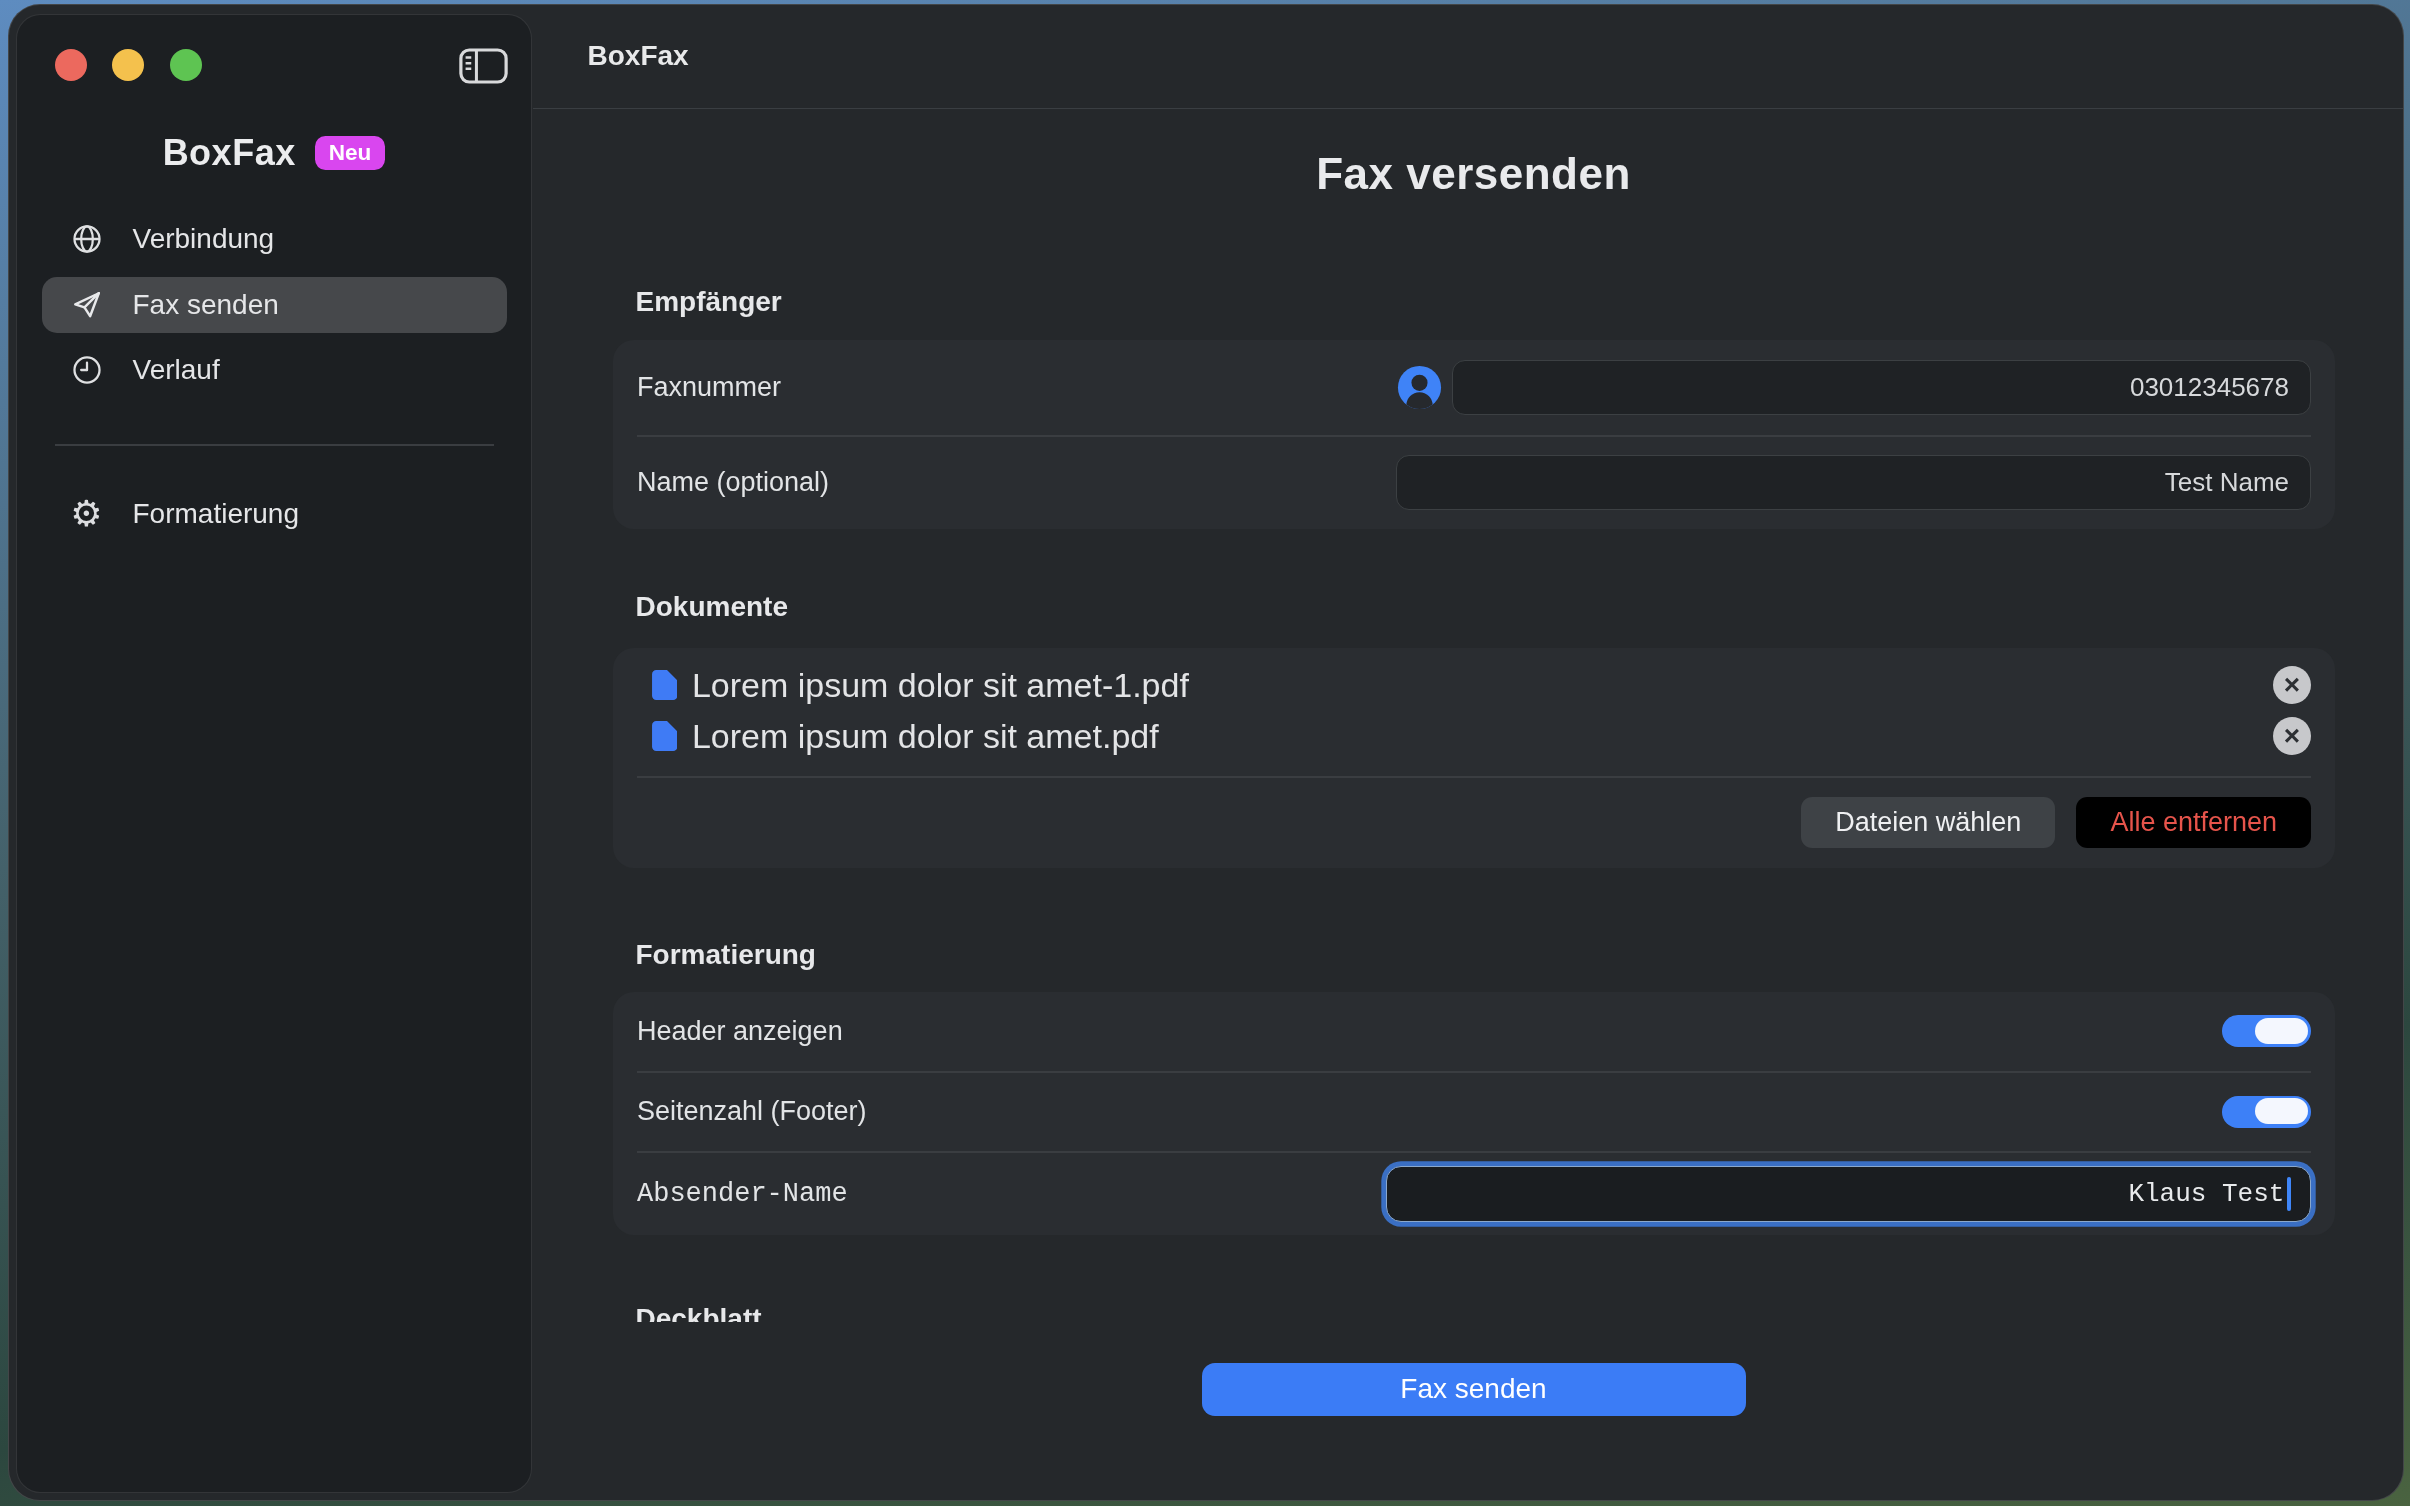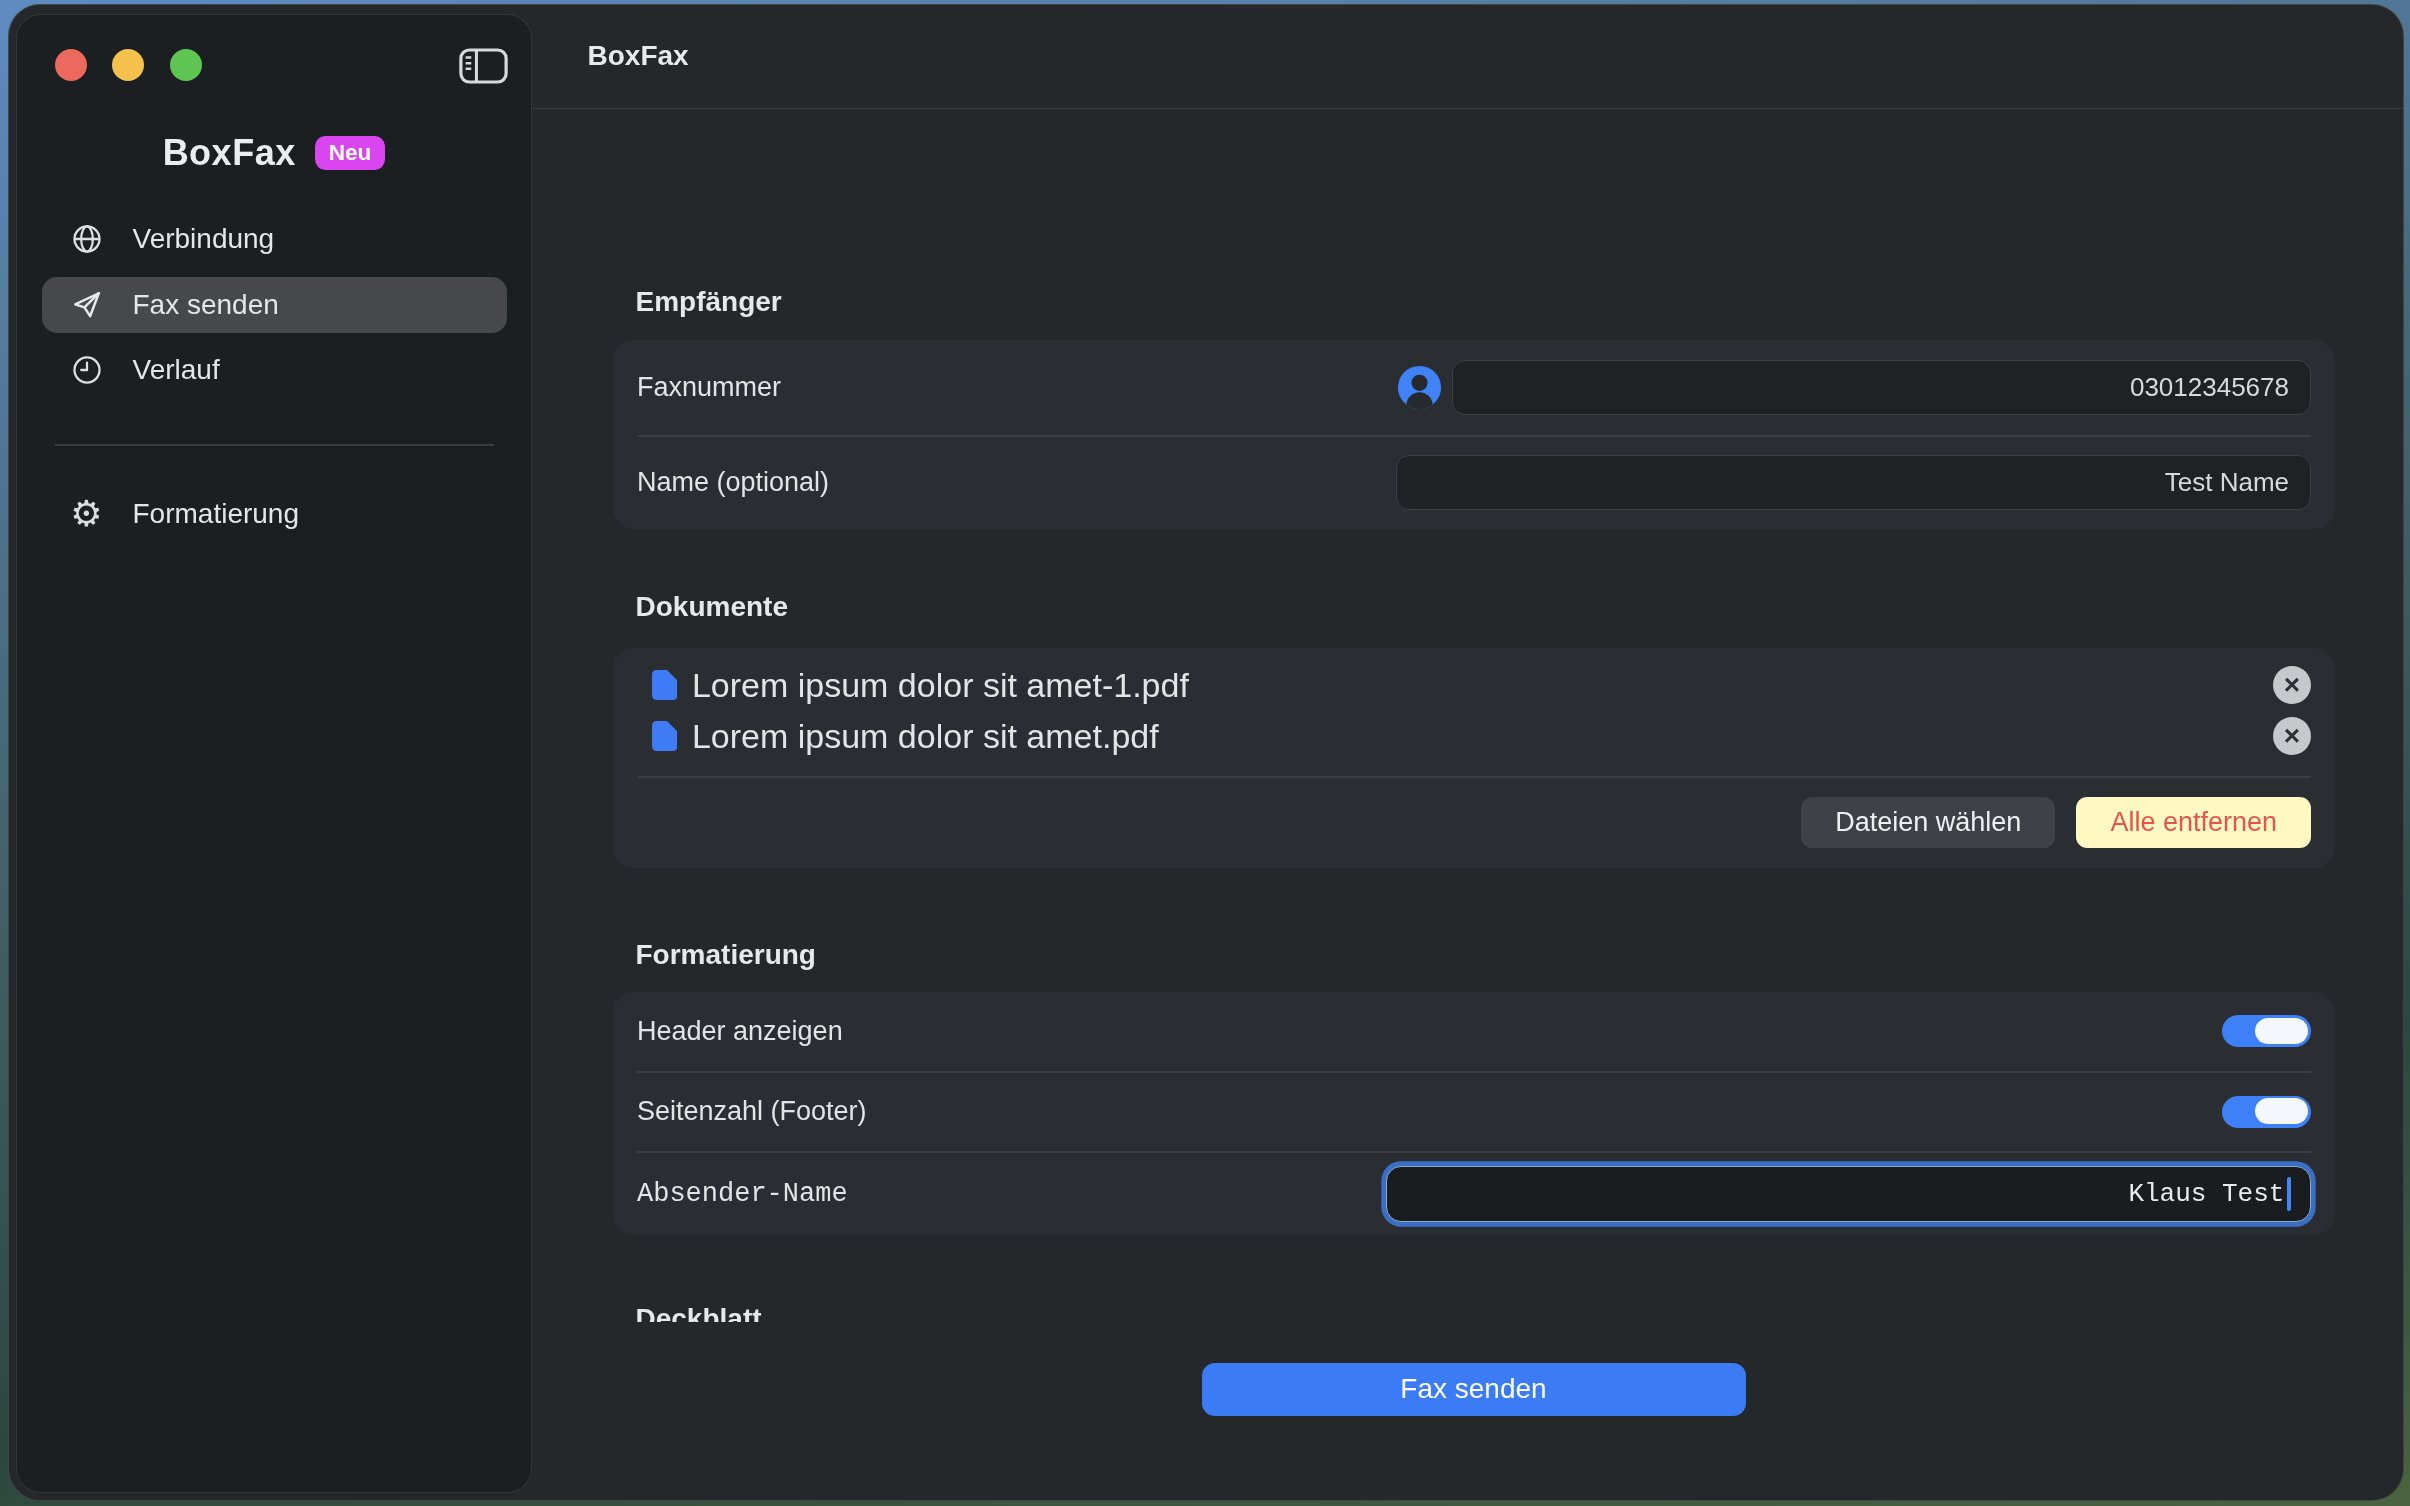"Fax versenden" h1.page-title { html: none -> <h1>Fax versenden</h1> }
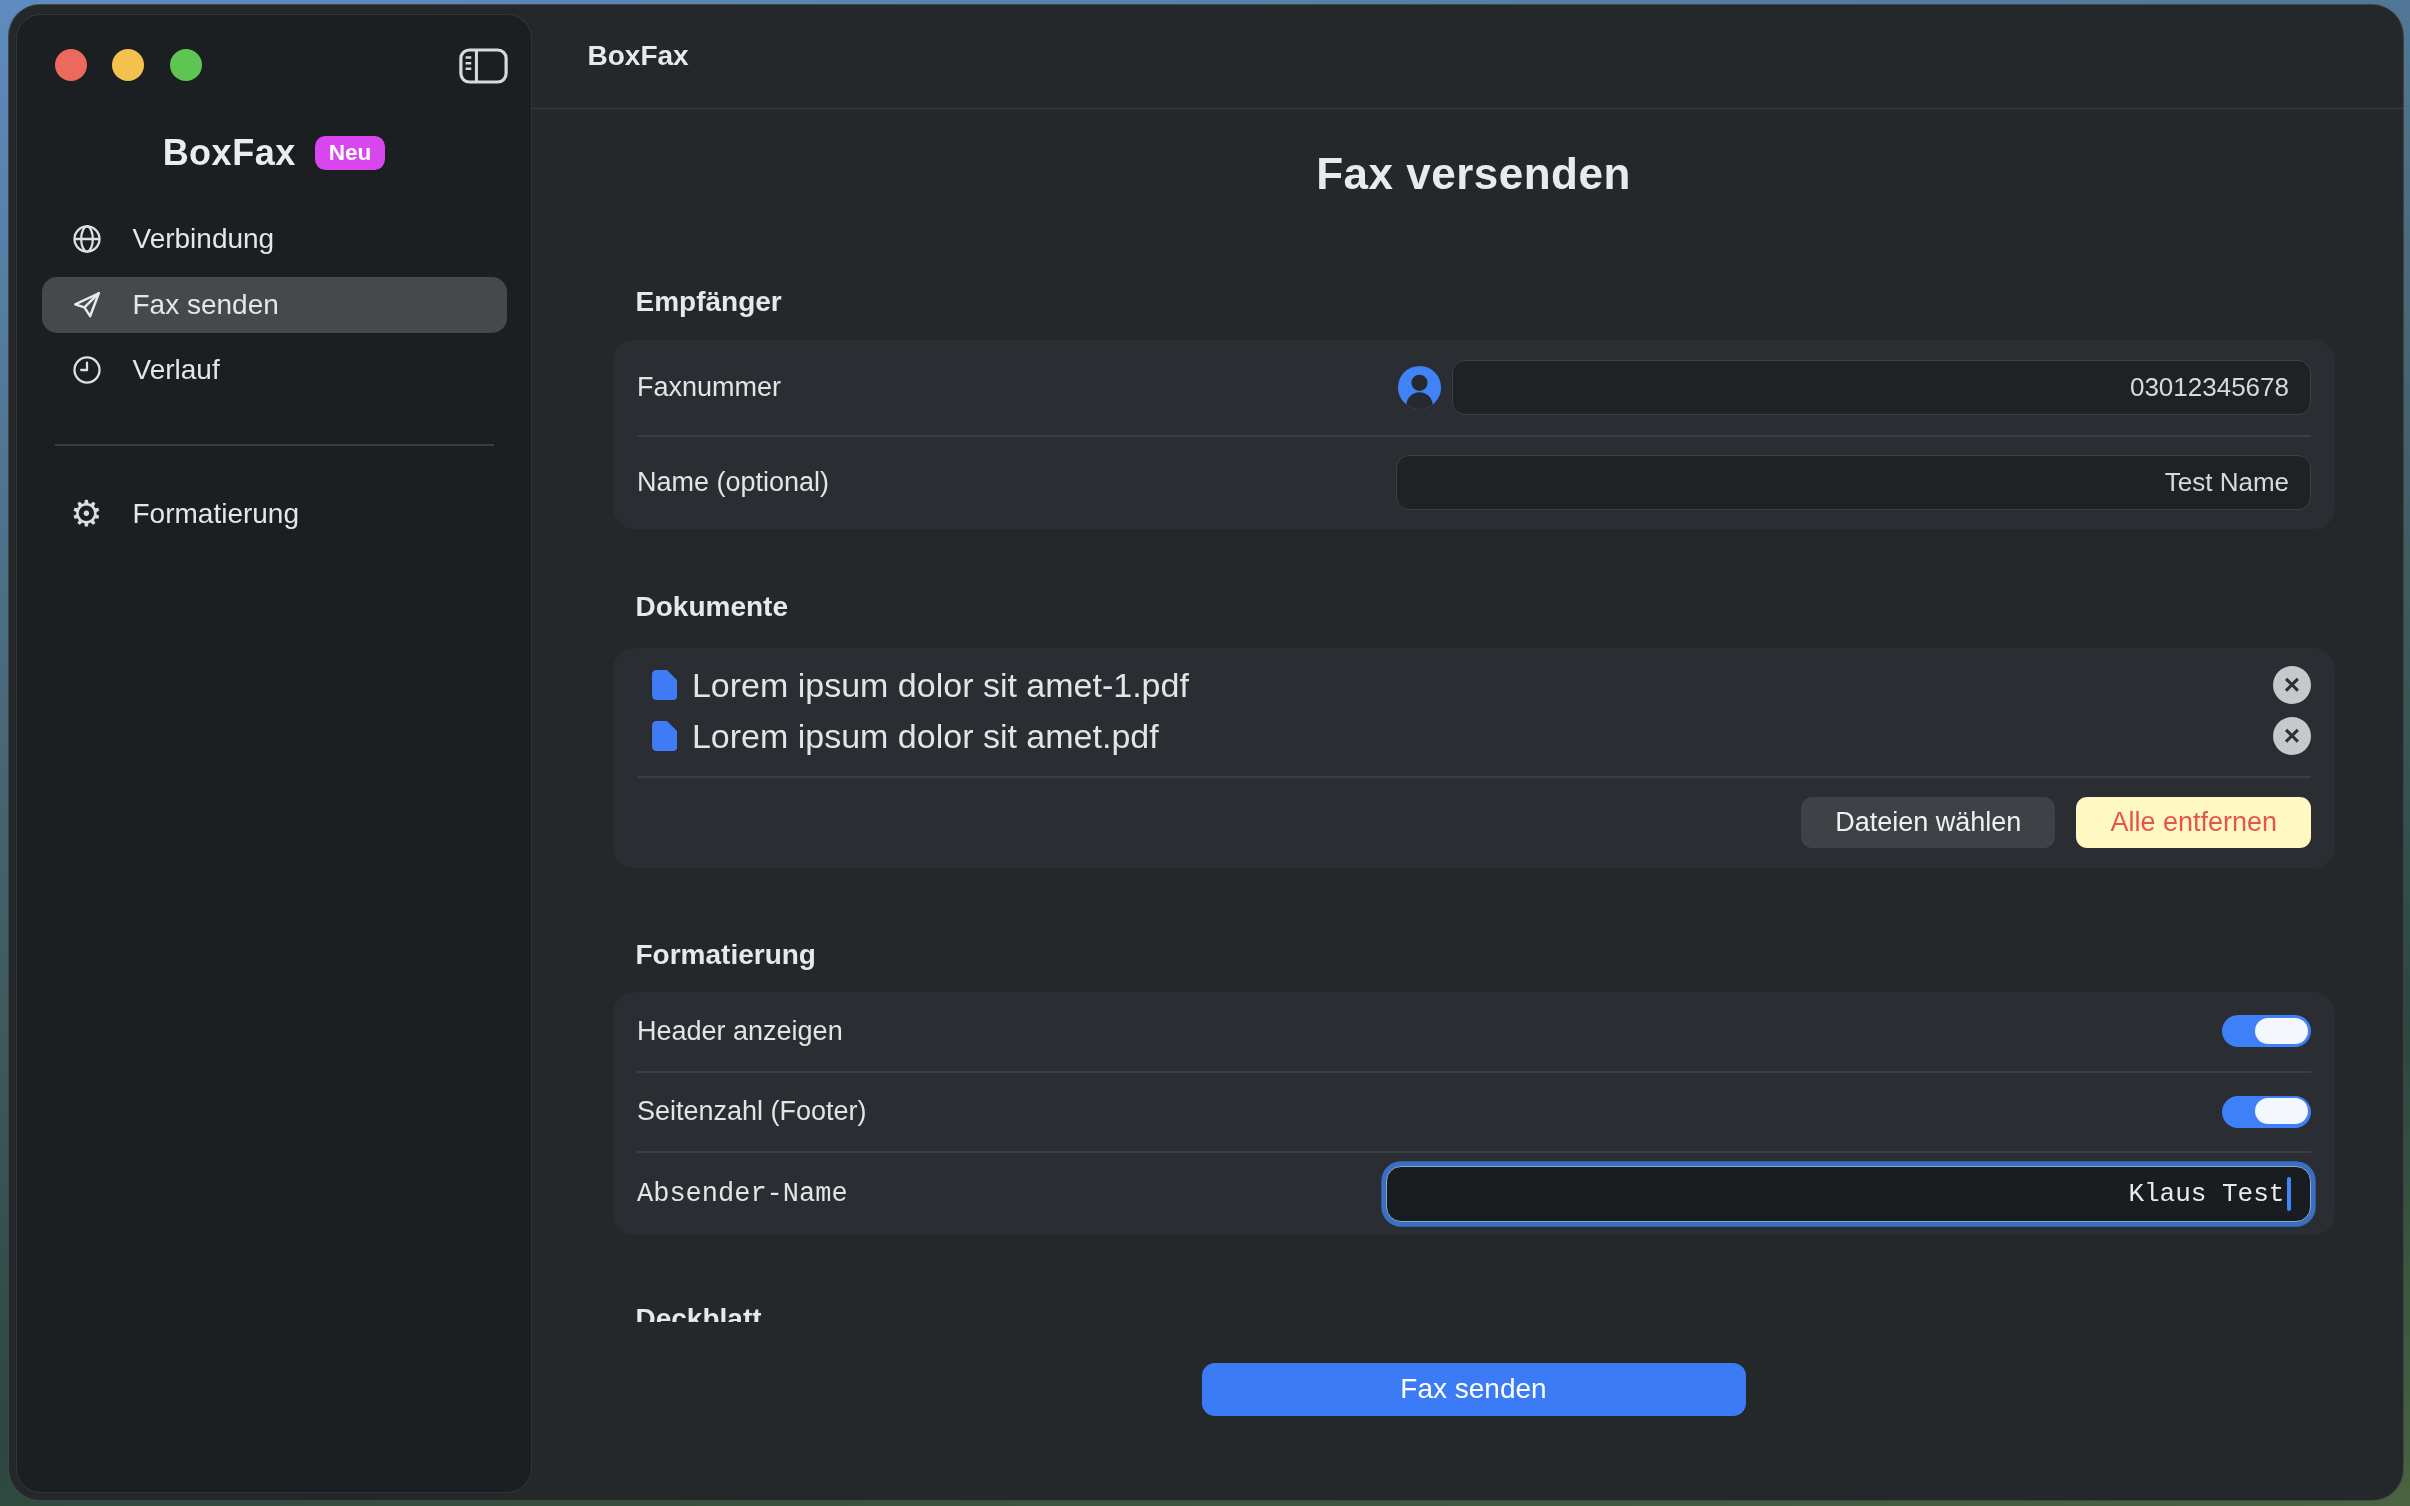"Alle entfernen" .btn-danger { background: #fef9c3 -> #000000 }
